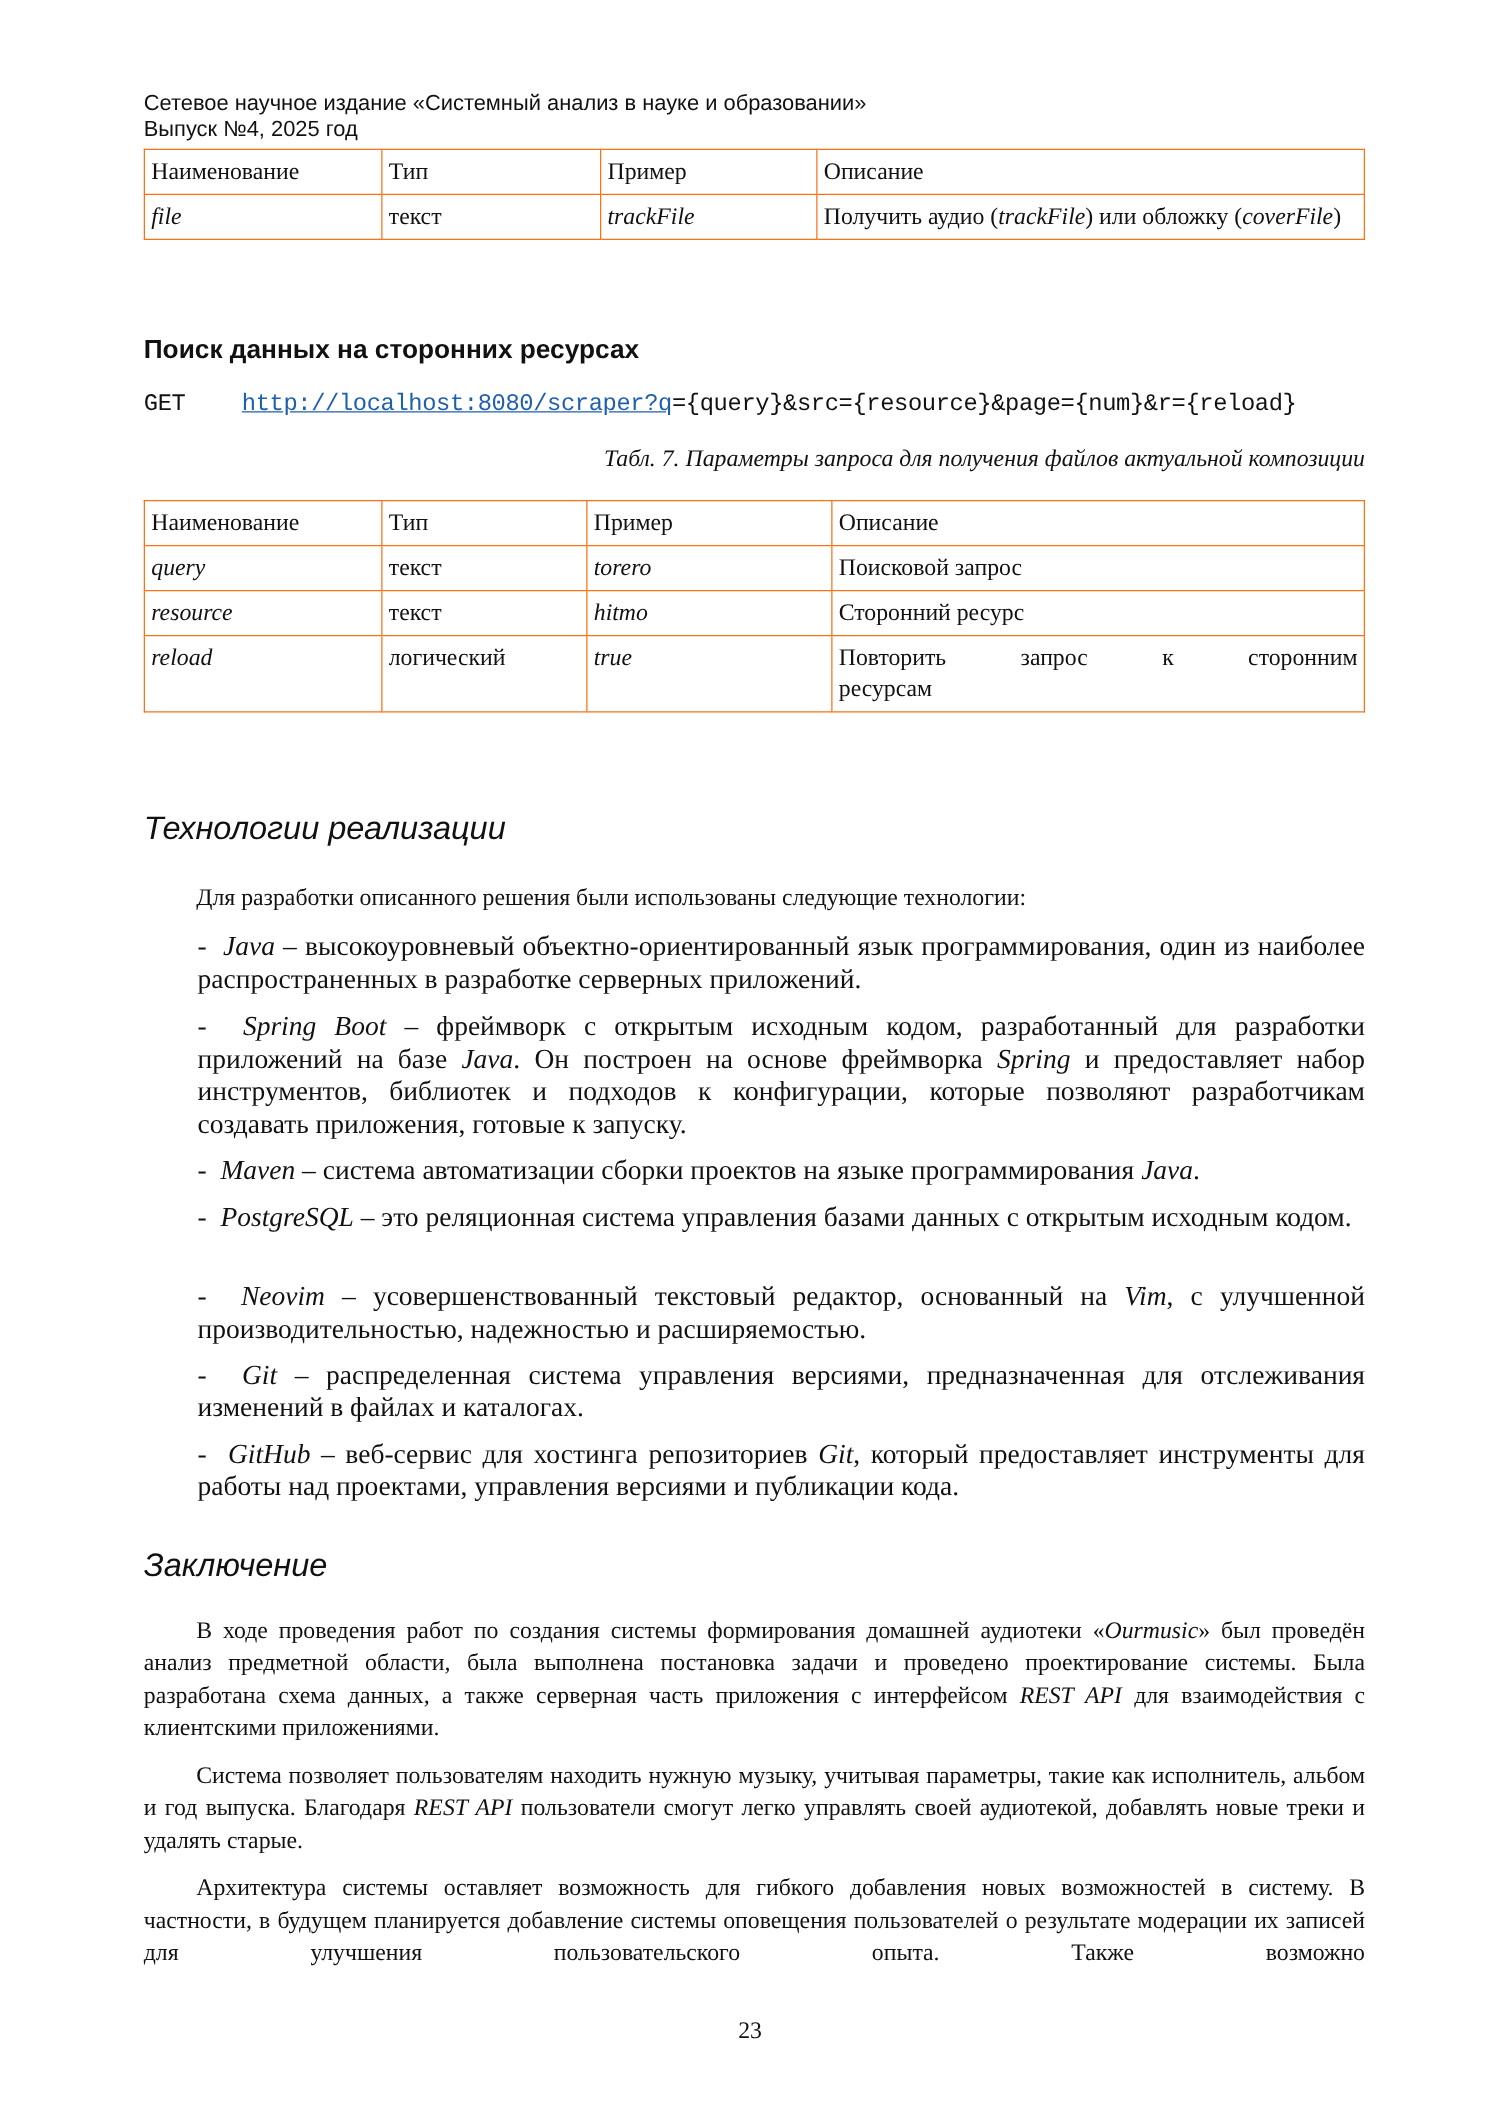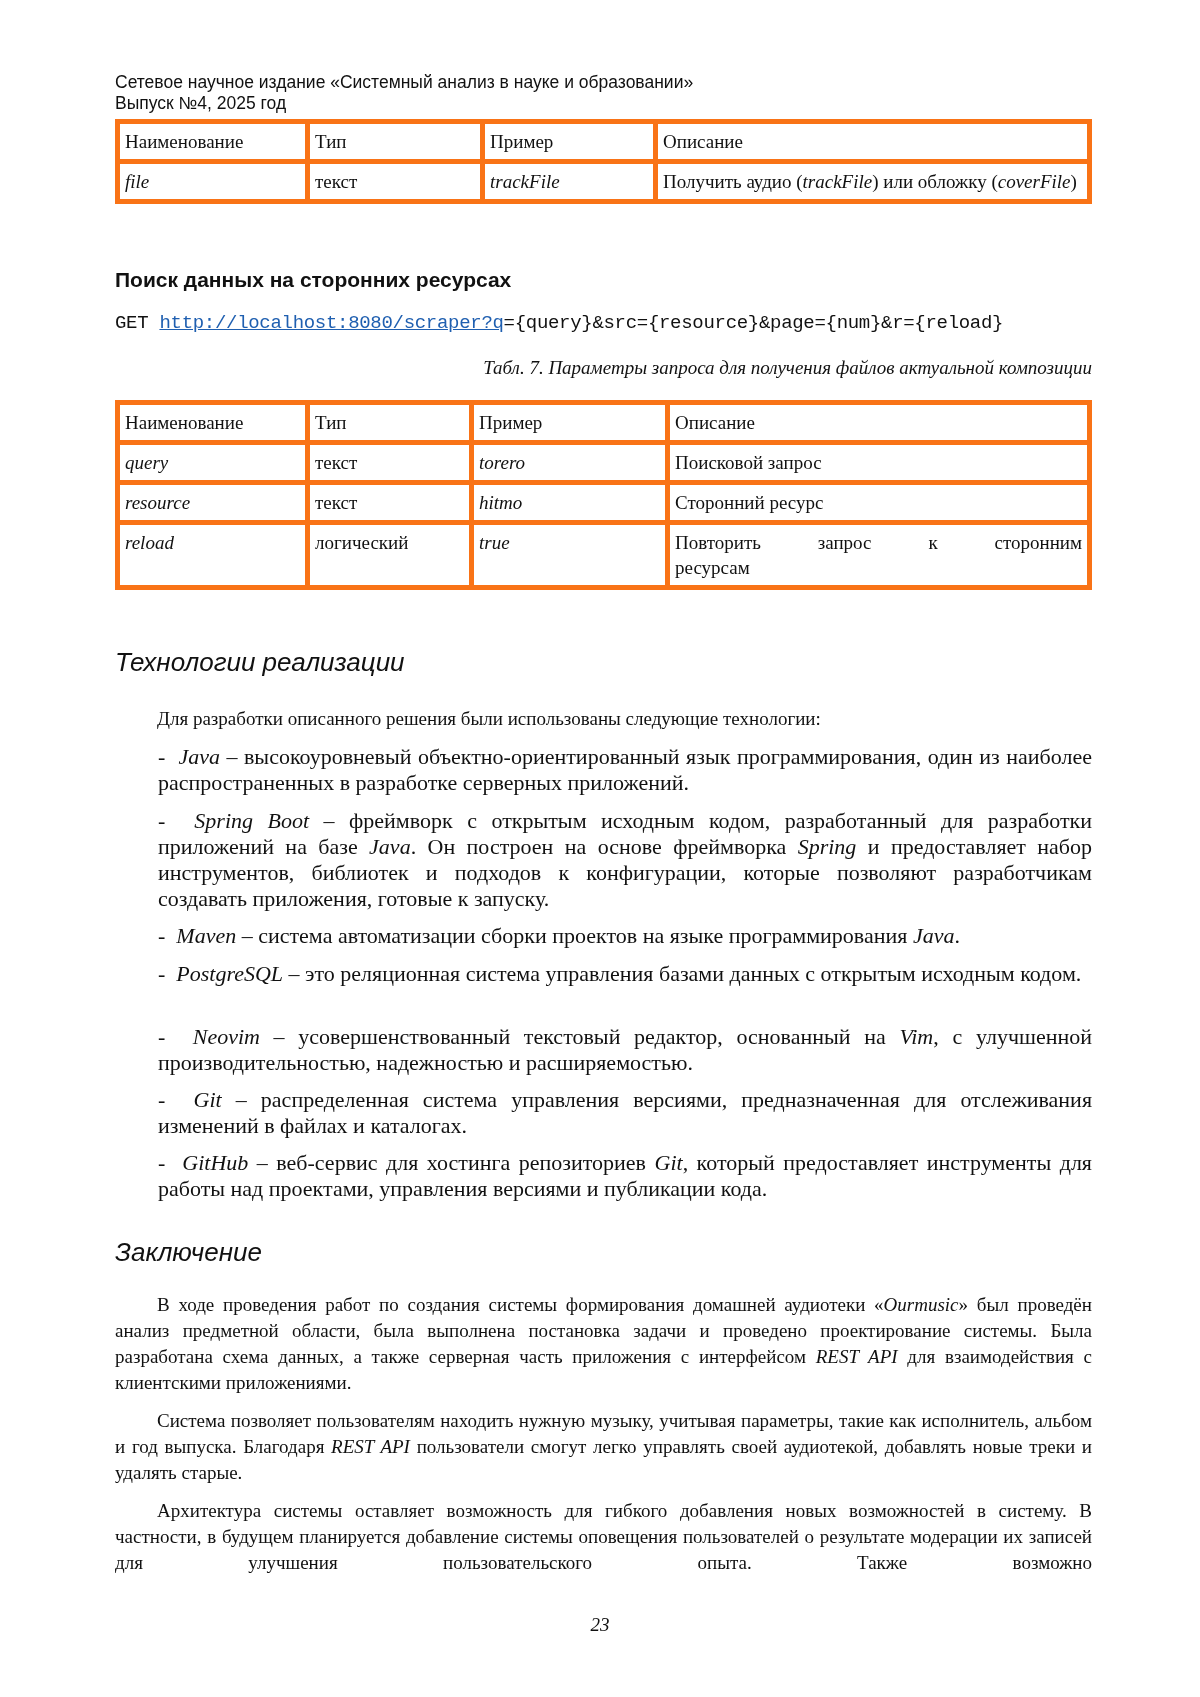"Наименование" table.params td { border: 5px solid #f97316 -> 1px solid #f97316 }
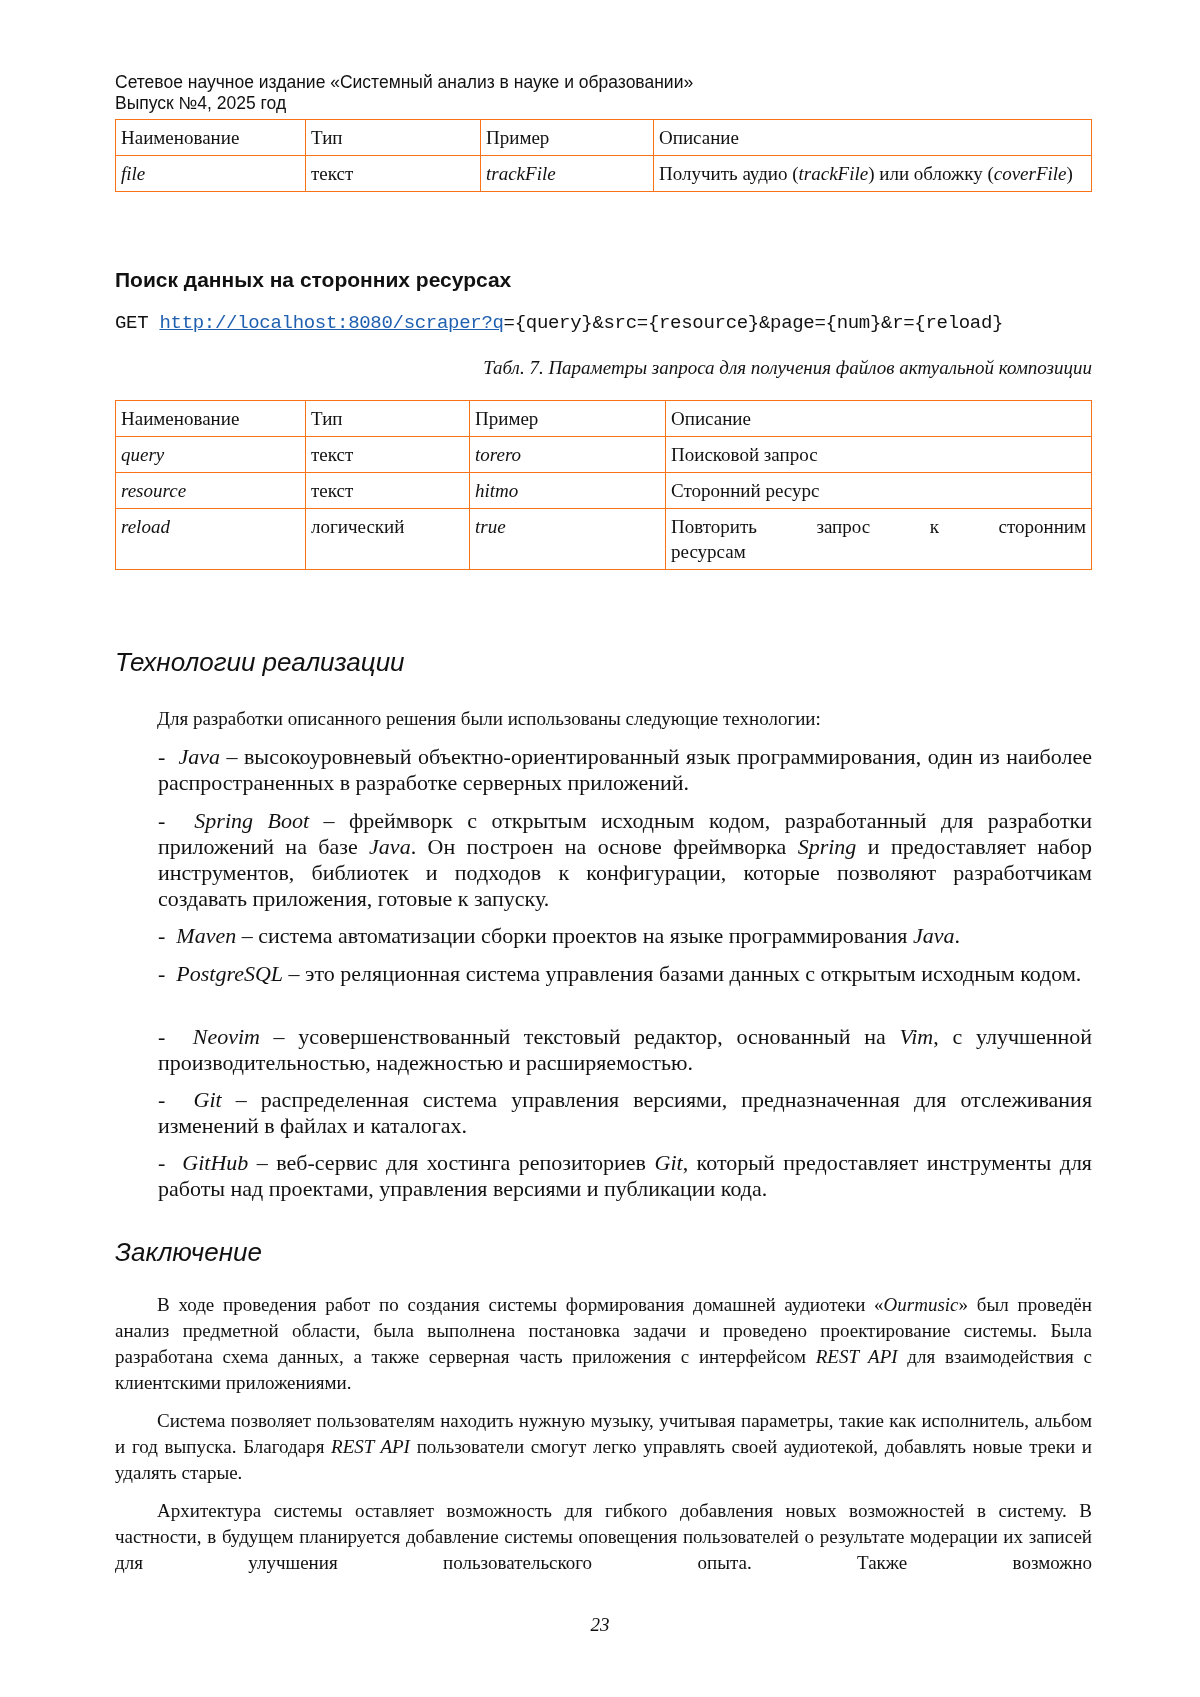"http://localhost:8080/scraper?q" .endpoint a { margin-left: none -> 34px }
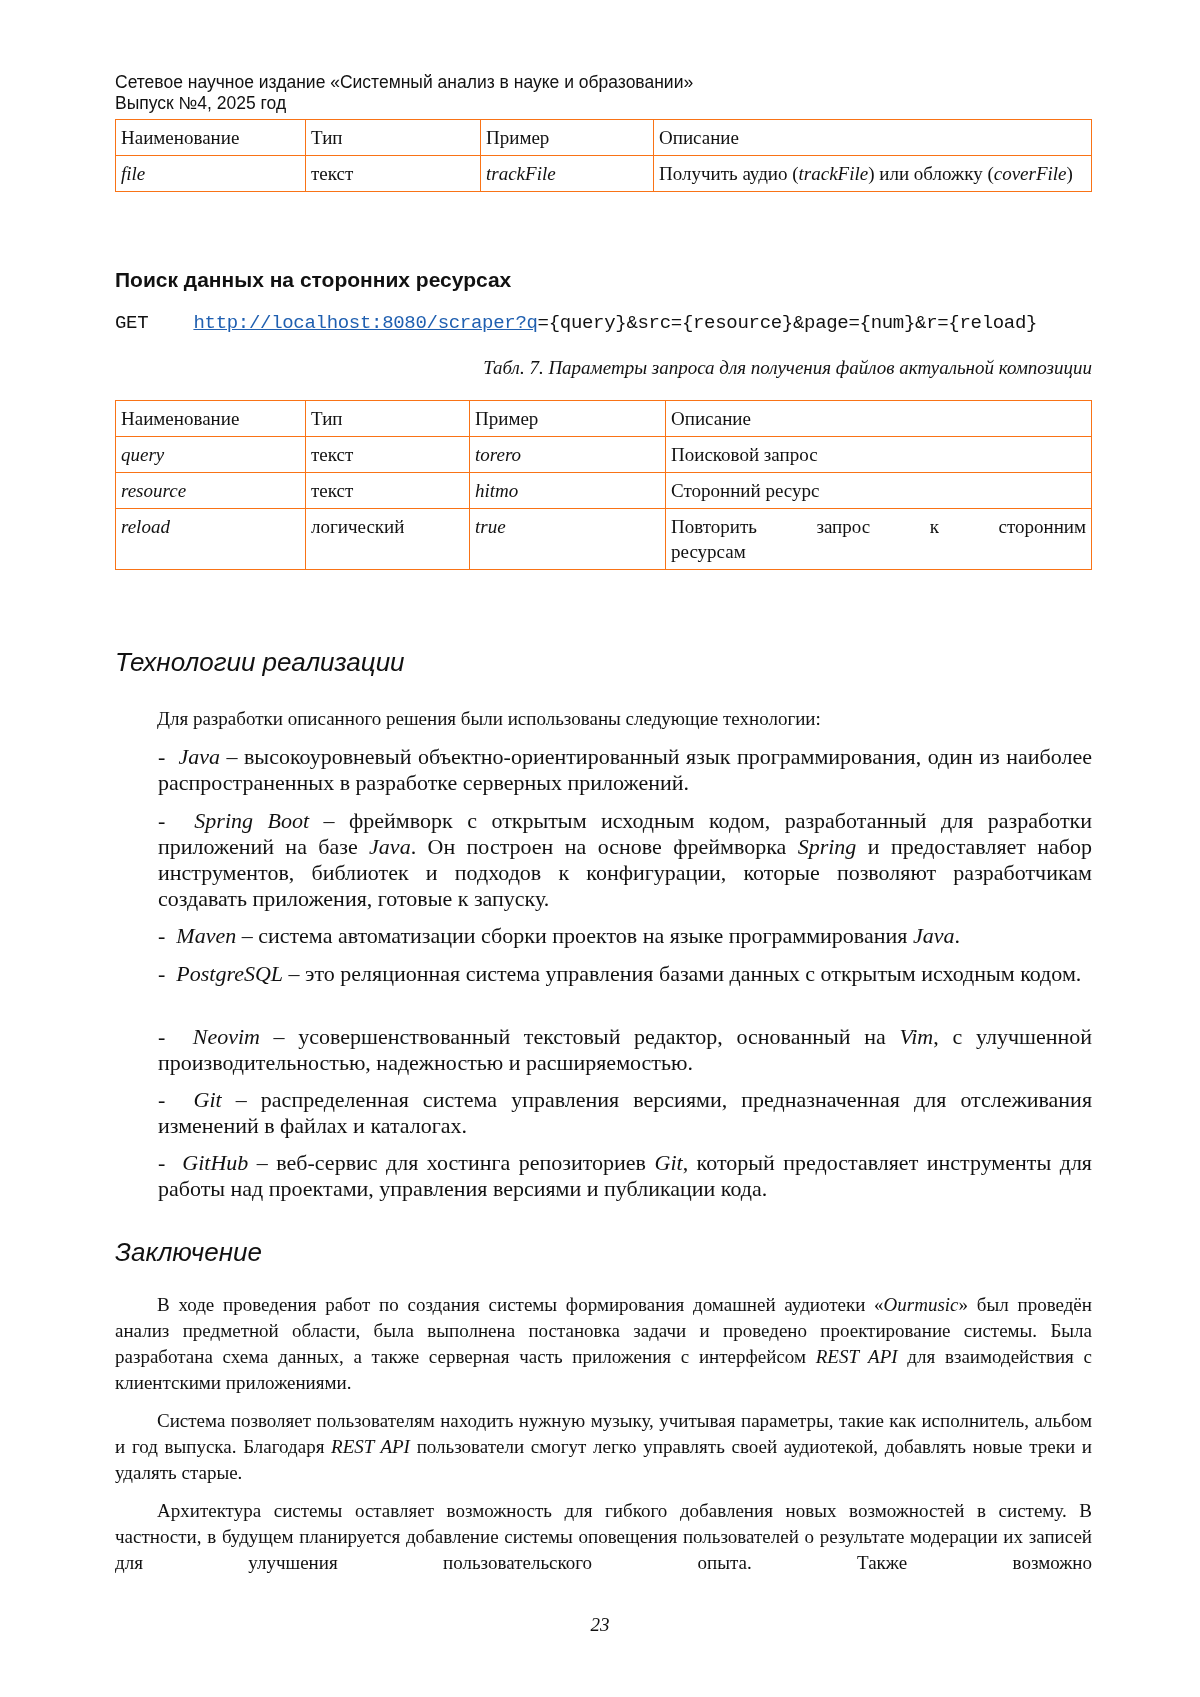"23" .page-num { font-style: italic -> none }
